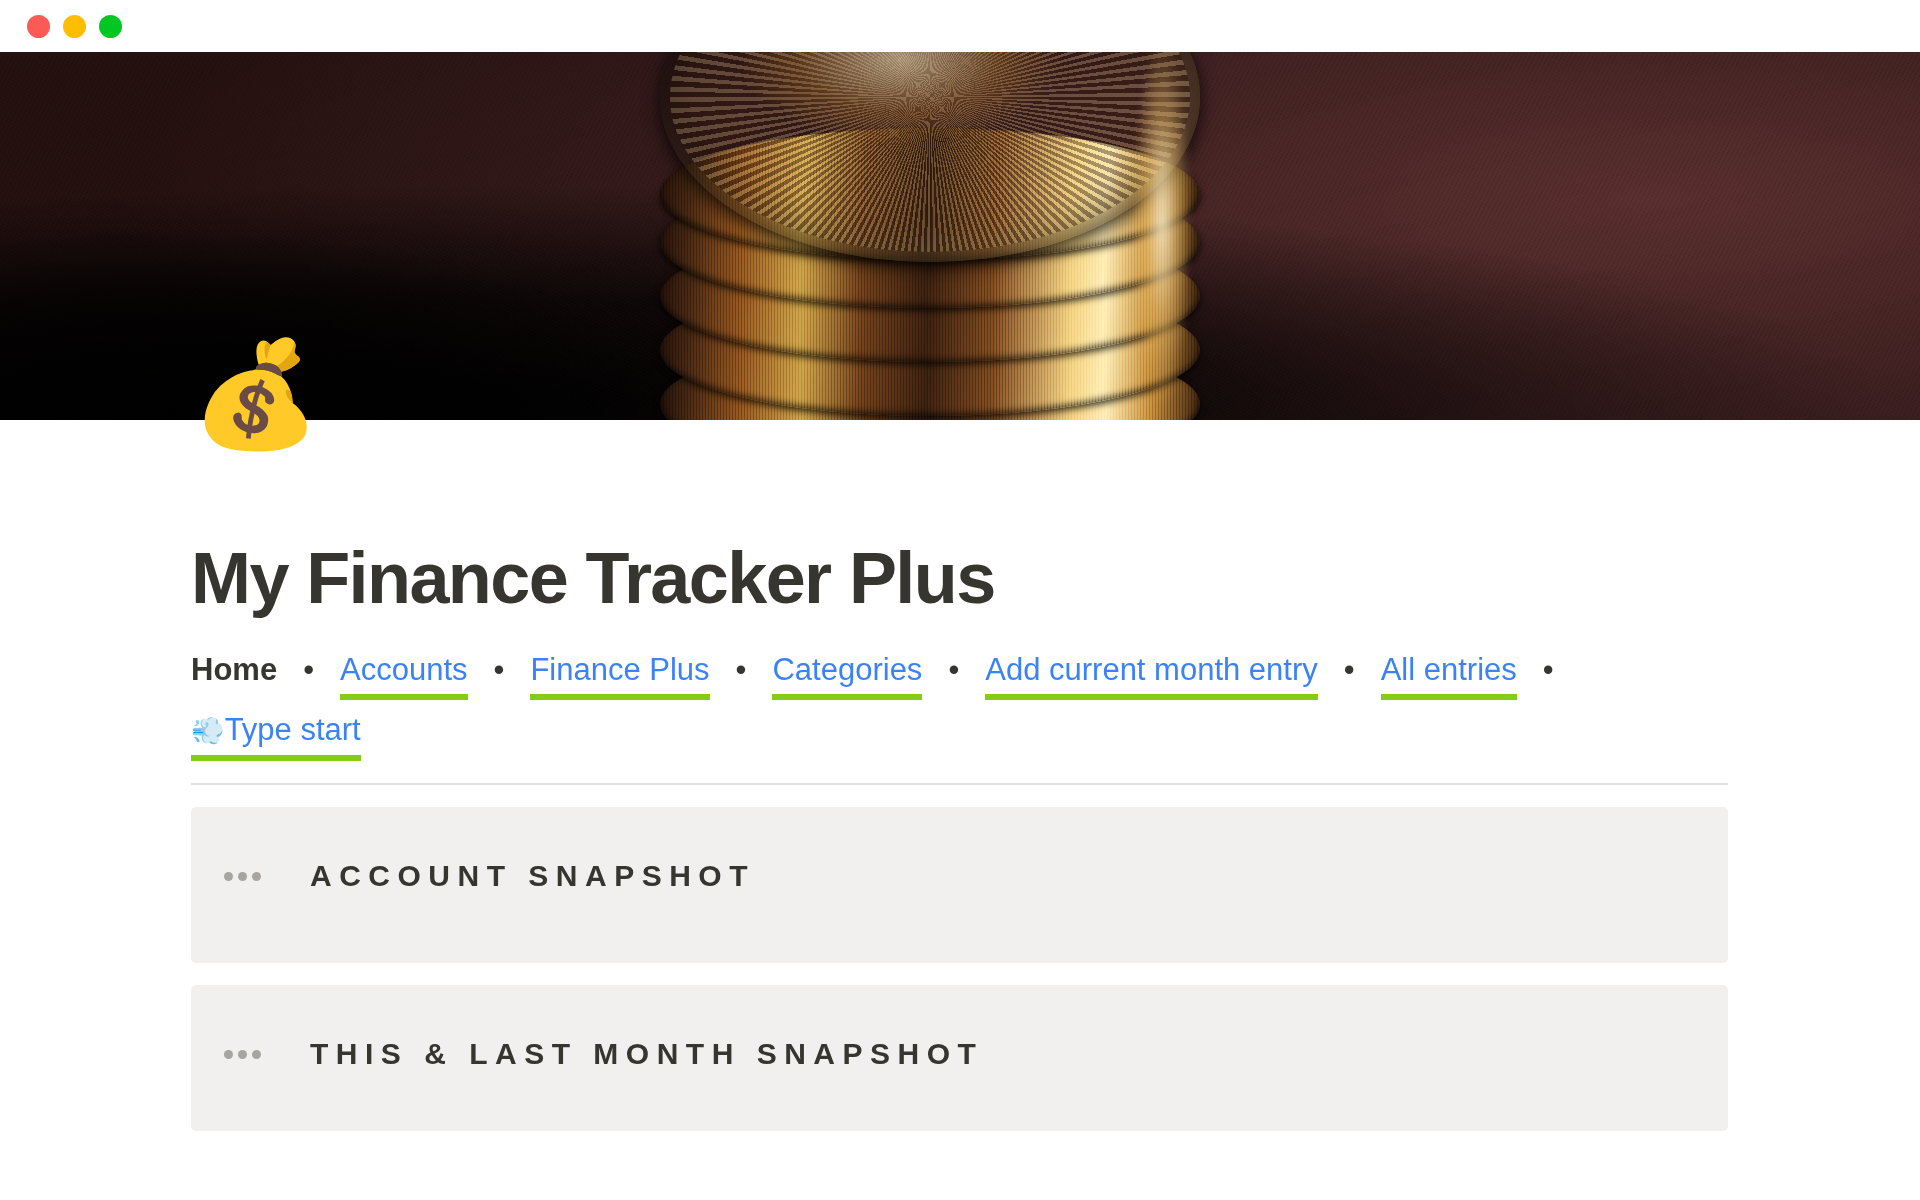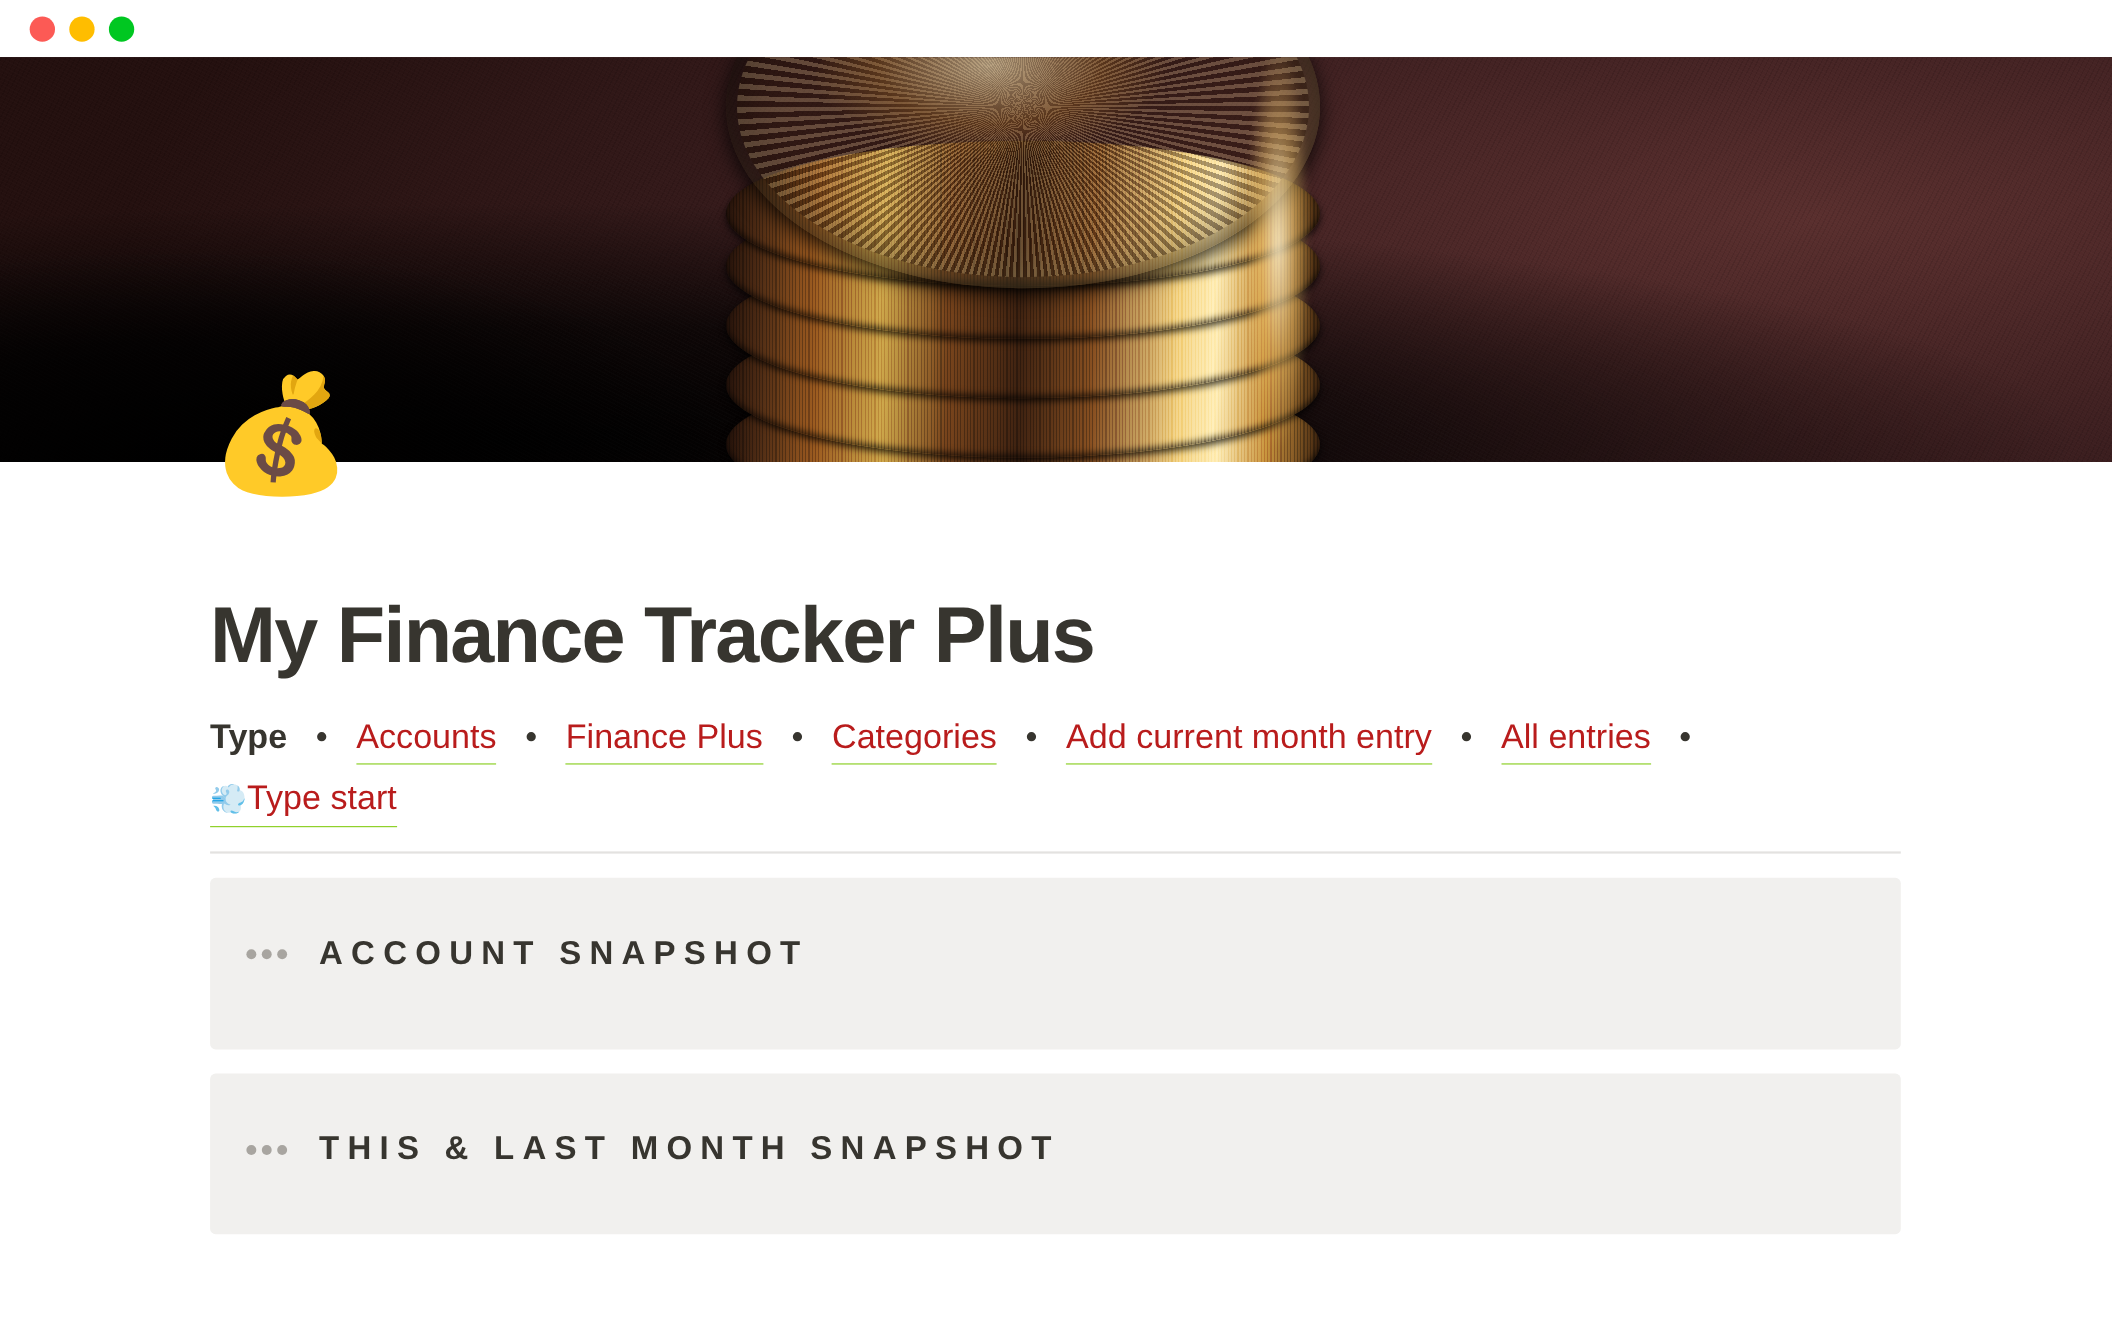"Type" a.nav-link { text: Type -> Home }
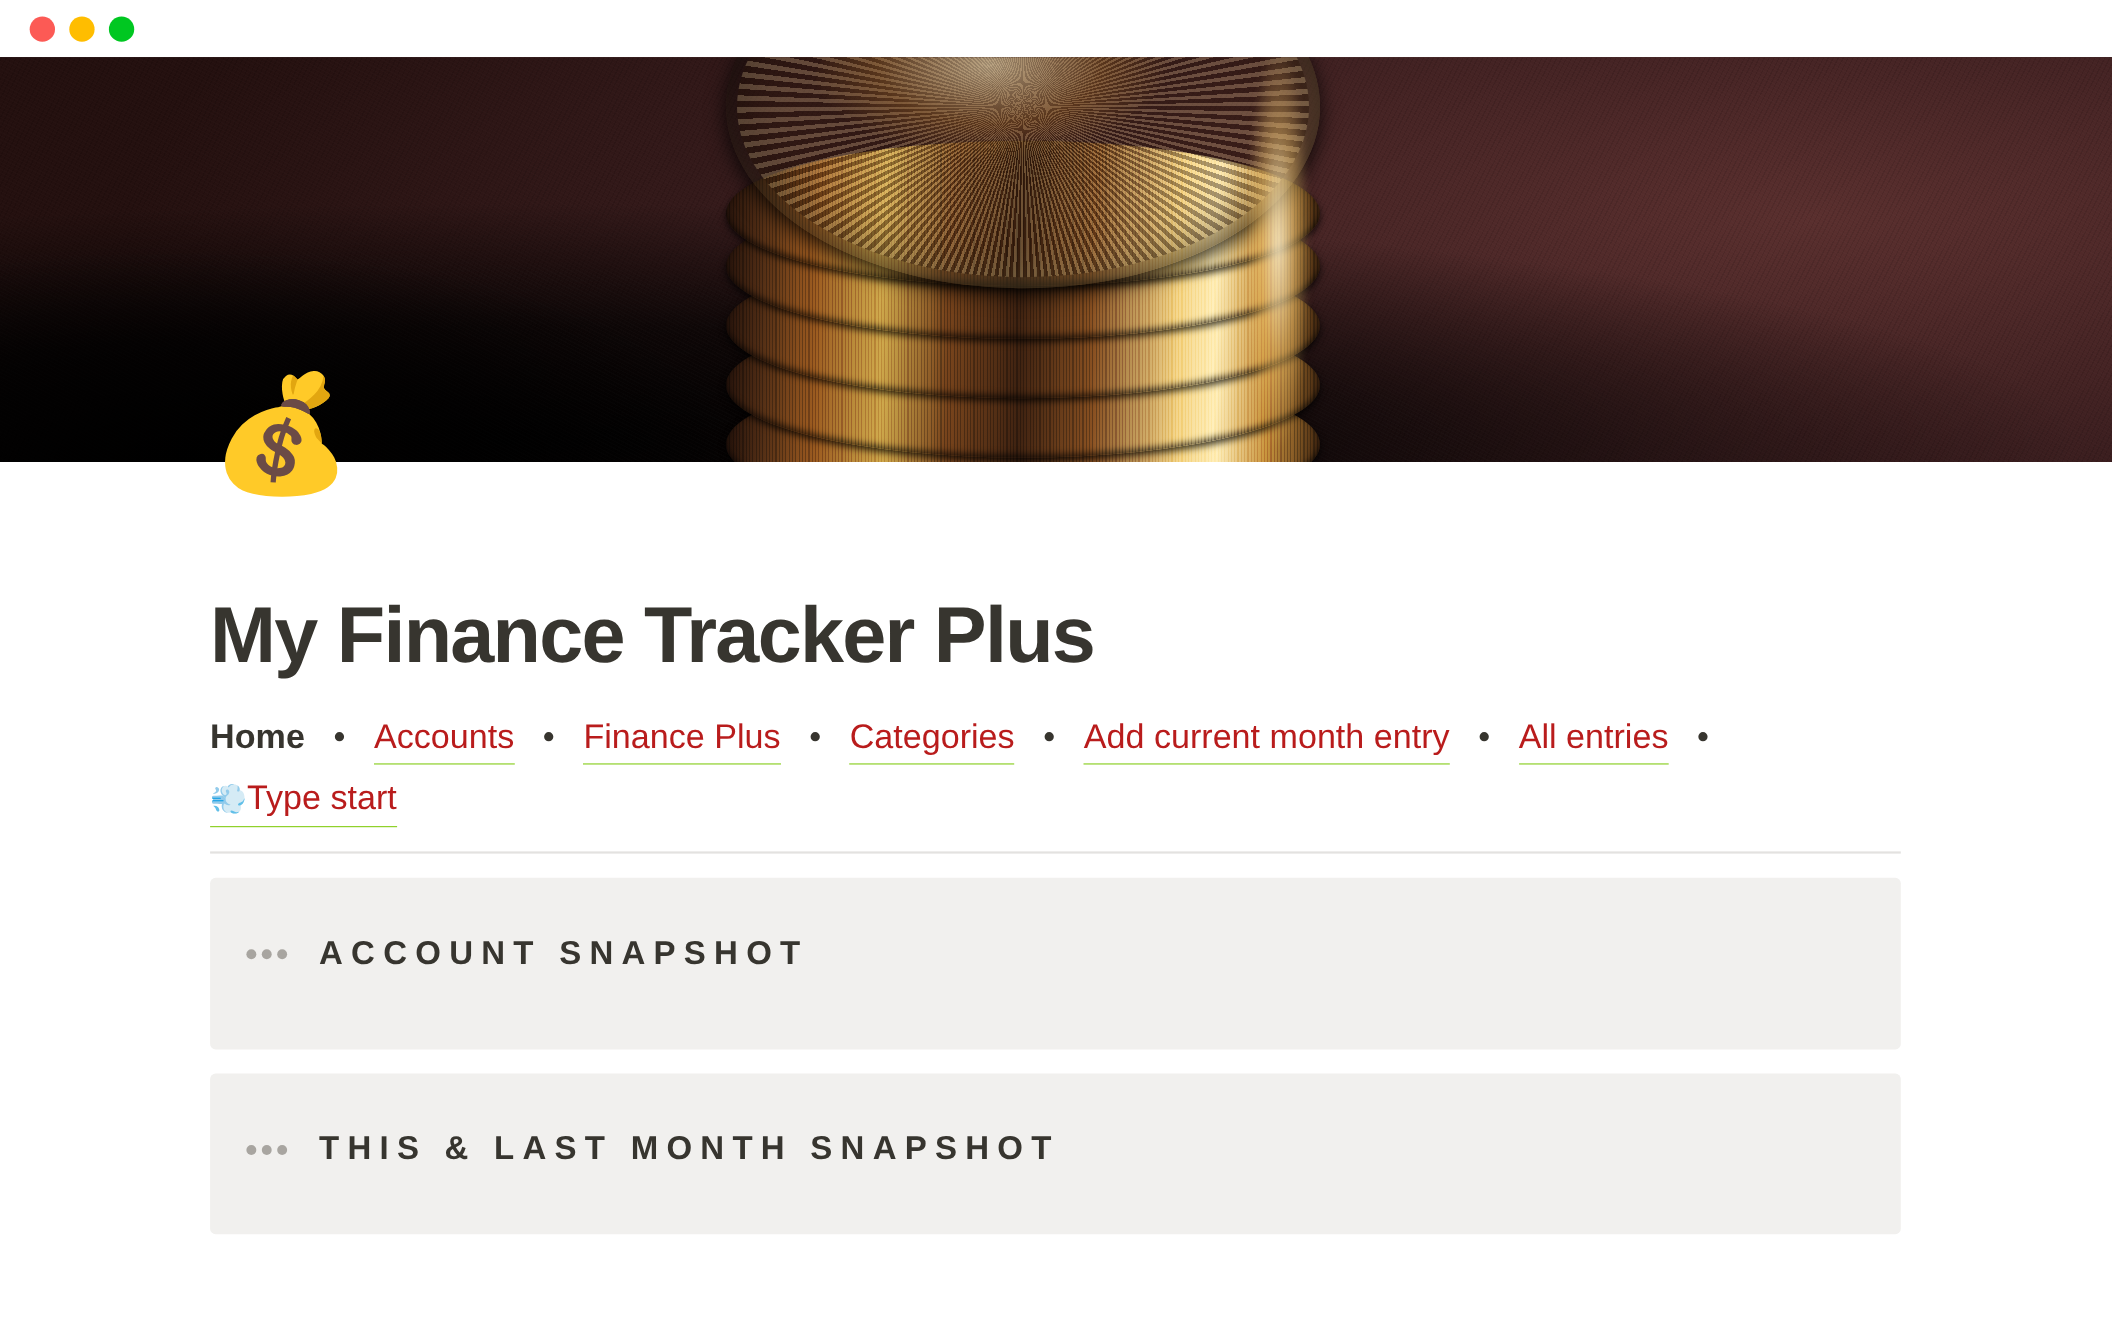"Accounts" .nav-link { border-bottom: 1px solid #84cc16 -> 6px solid #84cc16; color: #b91c1c -> #3b82f6 }
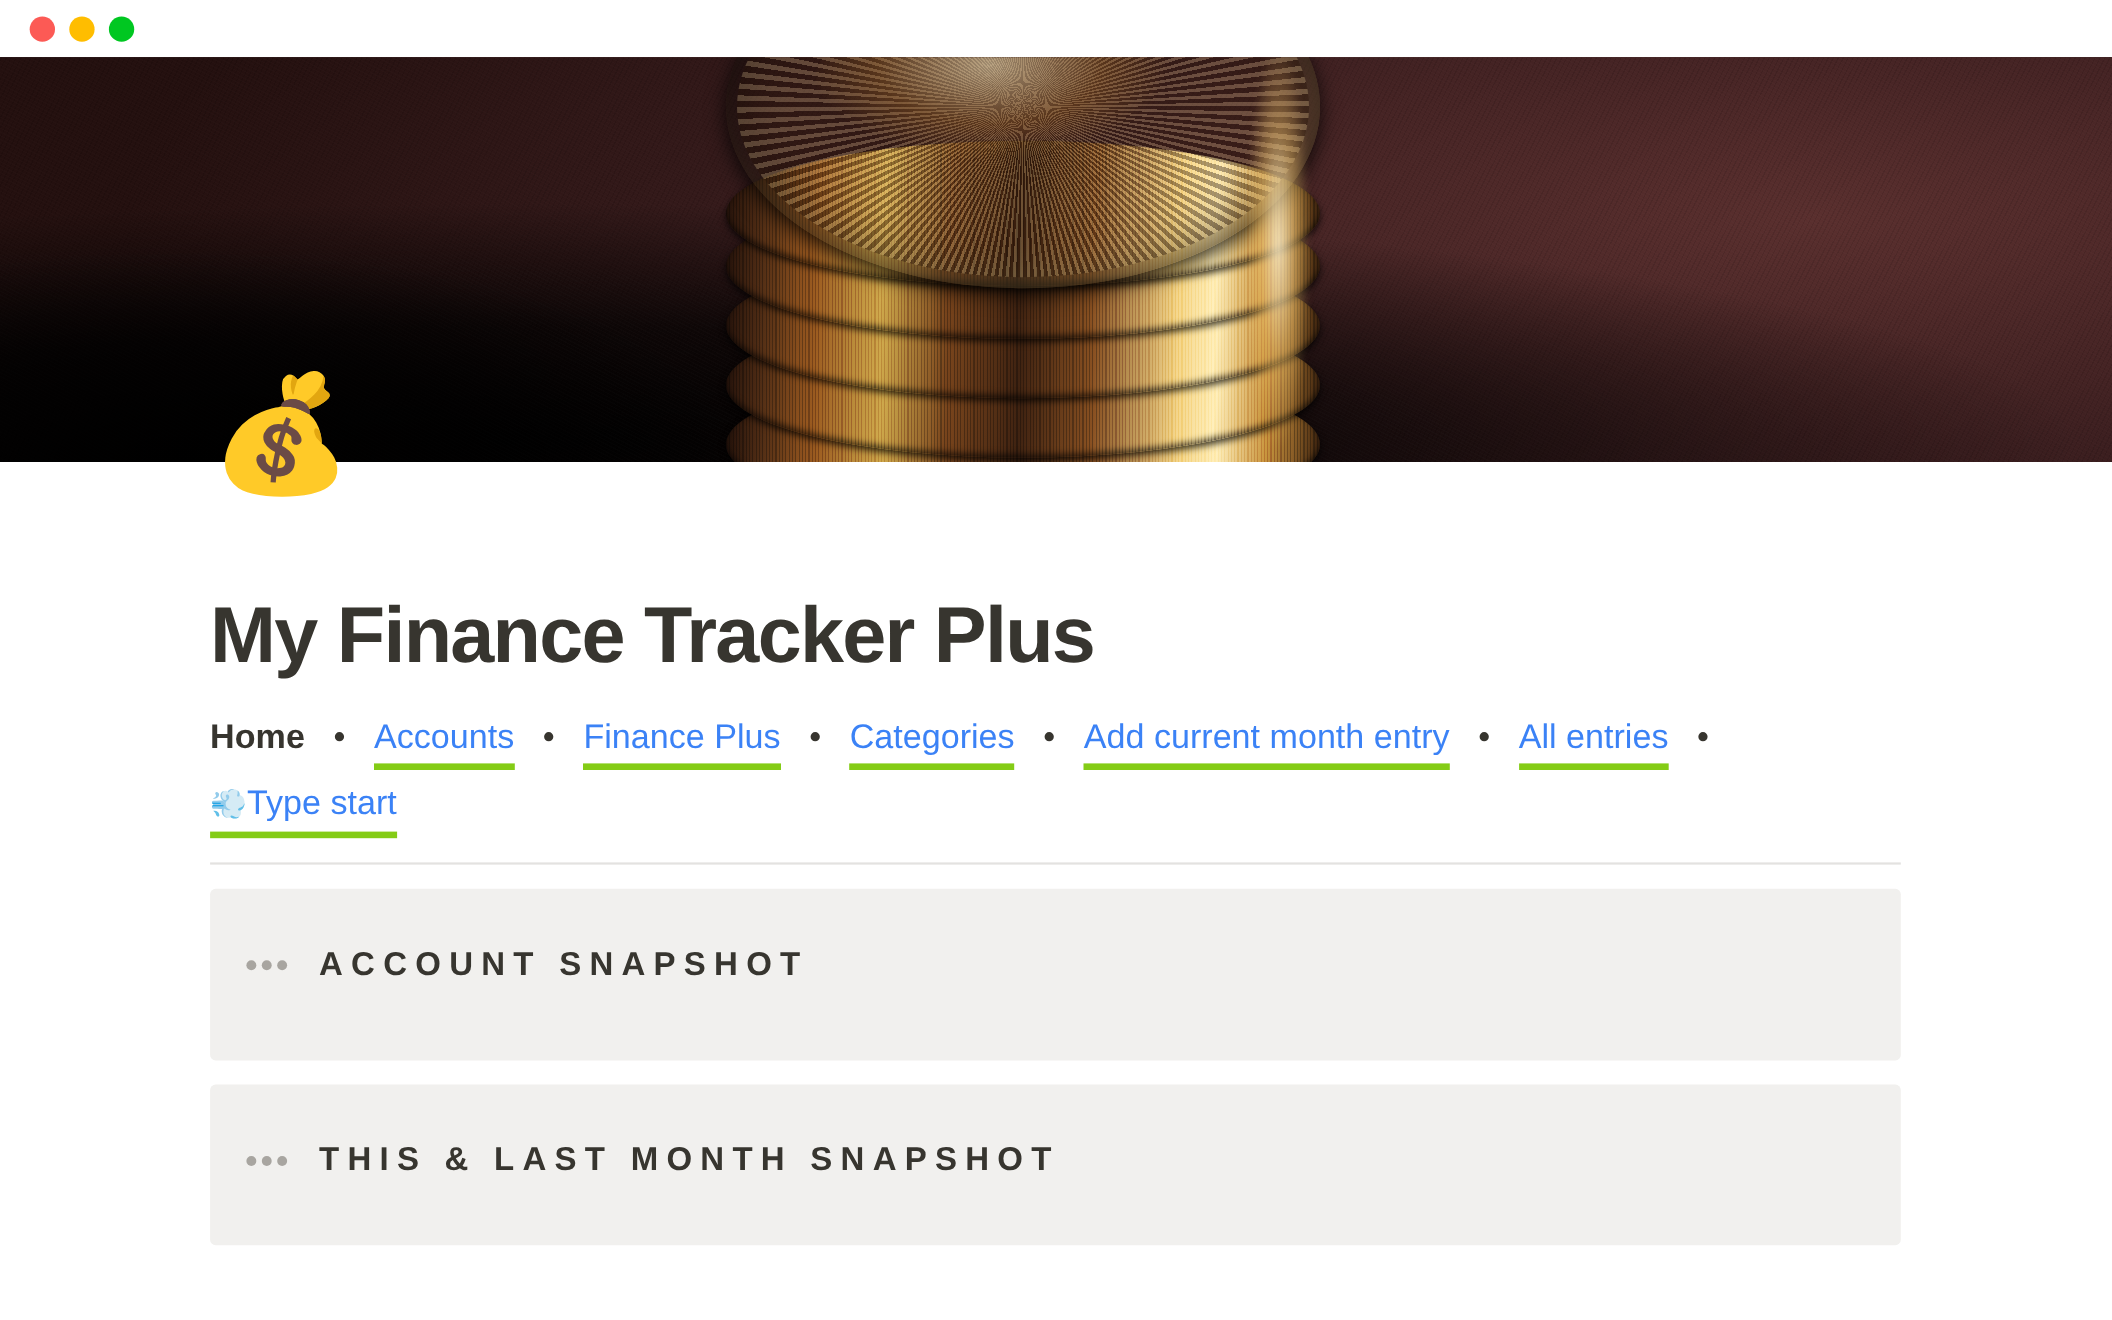"ACCOUNT SNAPSHOT" .section-title { margin-left: 15px -> 35px }
